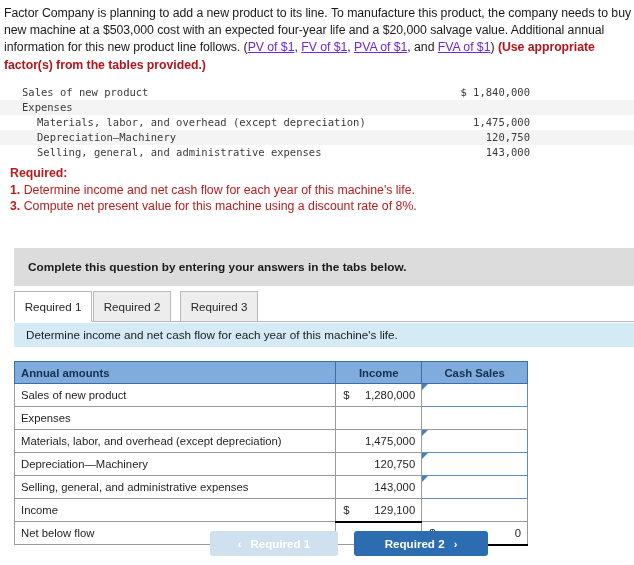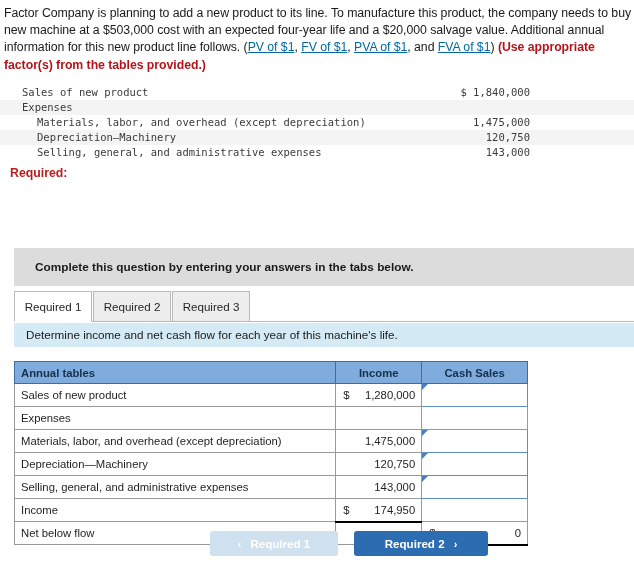"PV of $1" .problem a { color: #0369a1 -> #6d28d9 }
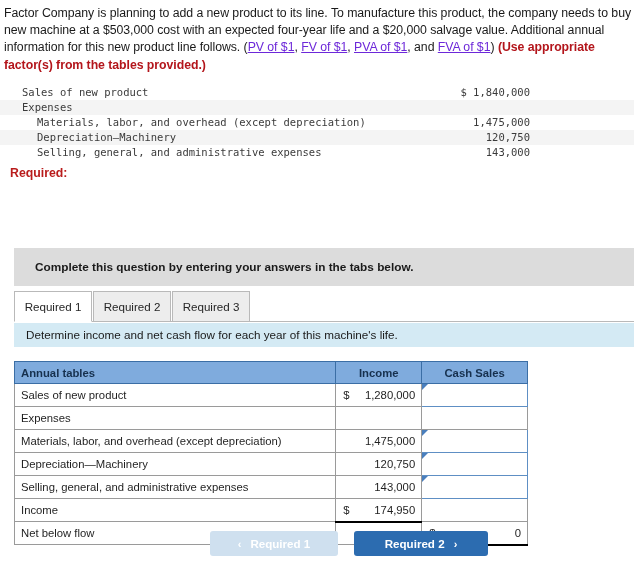"1. Determine income and net" div { html: none -> <div><span>1.</span> <span>Determine income and net cash flow for each year of this machine's life.</span></div> }
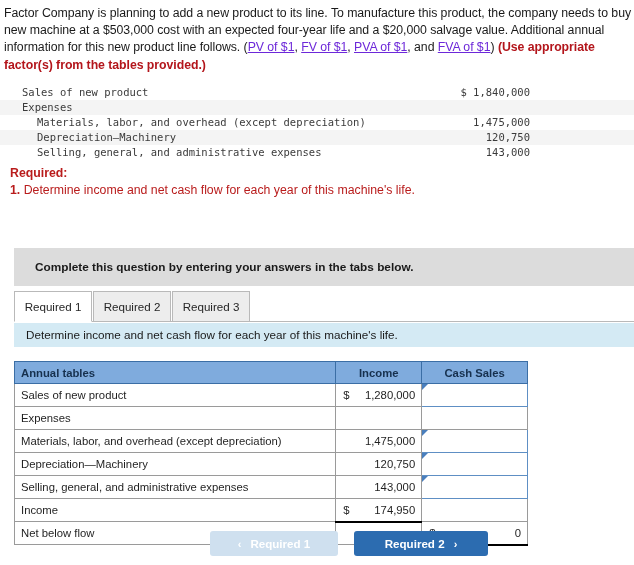"3. Compute net present value" div { html: none -> <div><span>3.</span> <span>Compute net present value for this machine using a discount rate of 8%.</span></div> }
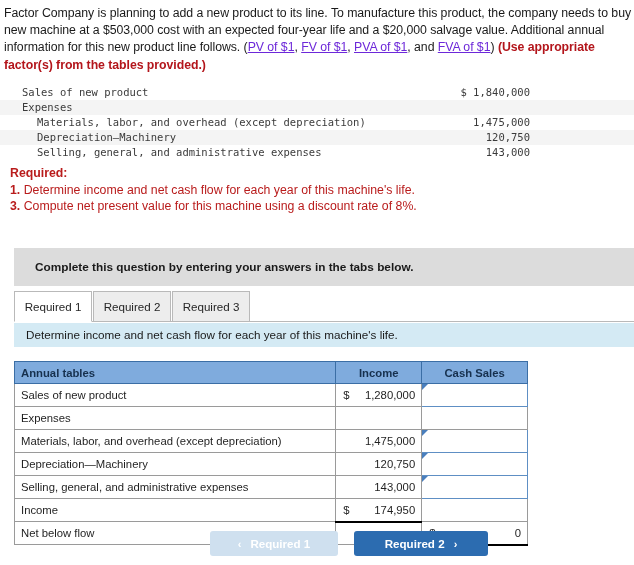"Complete this question by entering" .gray-banner { padding-left: 21px -> 14px }
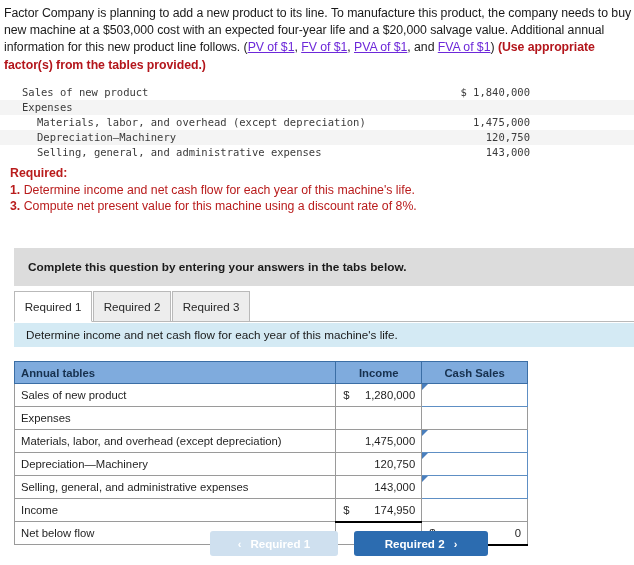"Required 3" .tab-2 { left: 158px -> 166px }
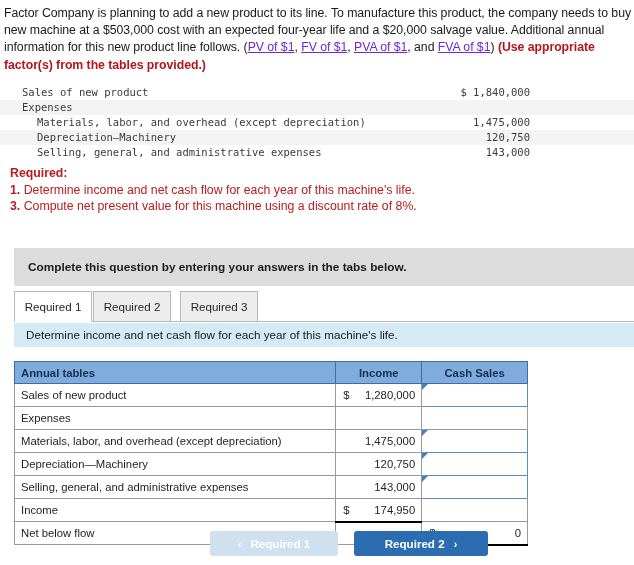"Annual tables" th.lead { text: tables -> amounts }
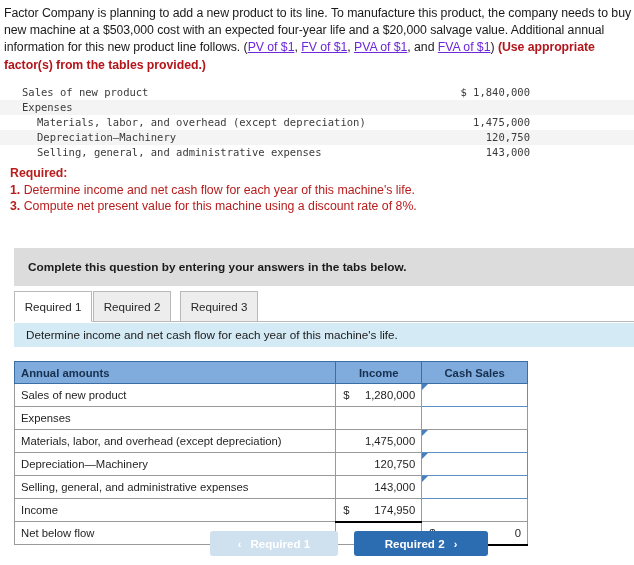"174,950" span { text: 174,950 -> 129,100 }
